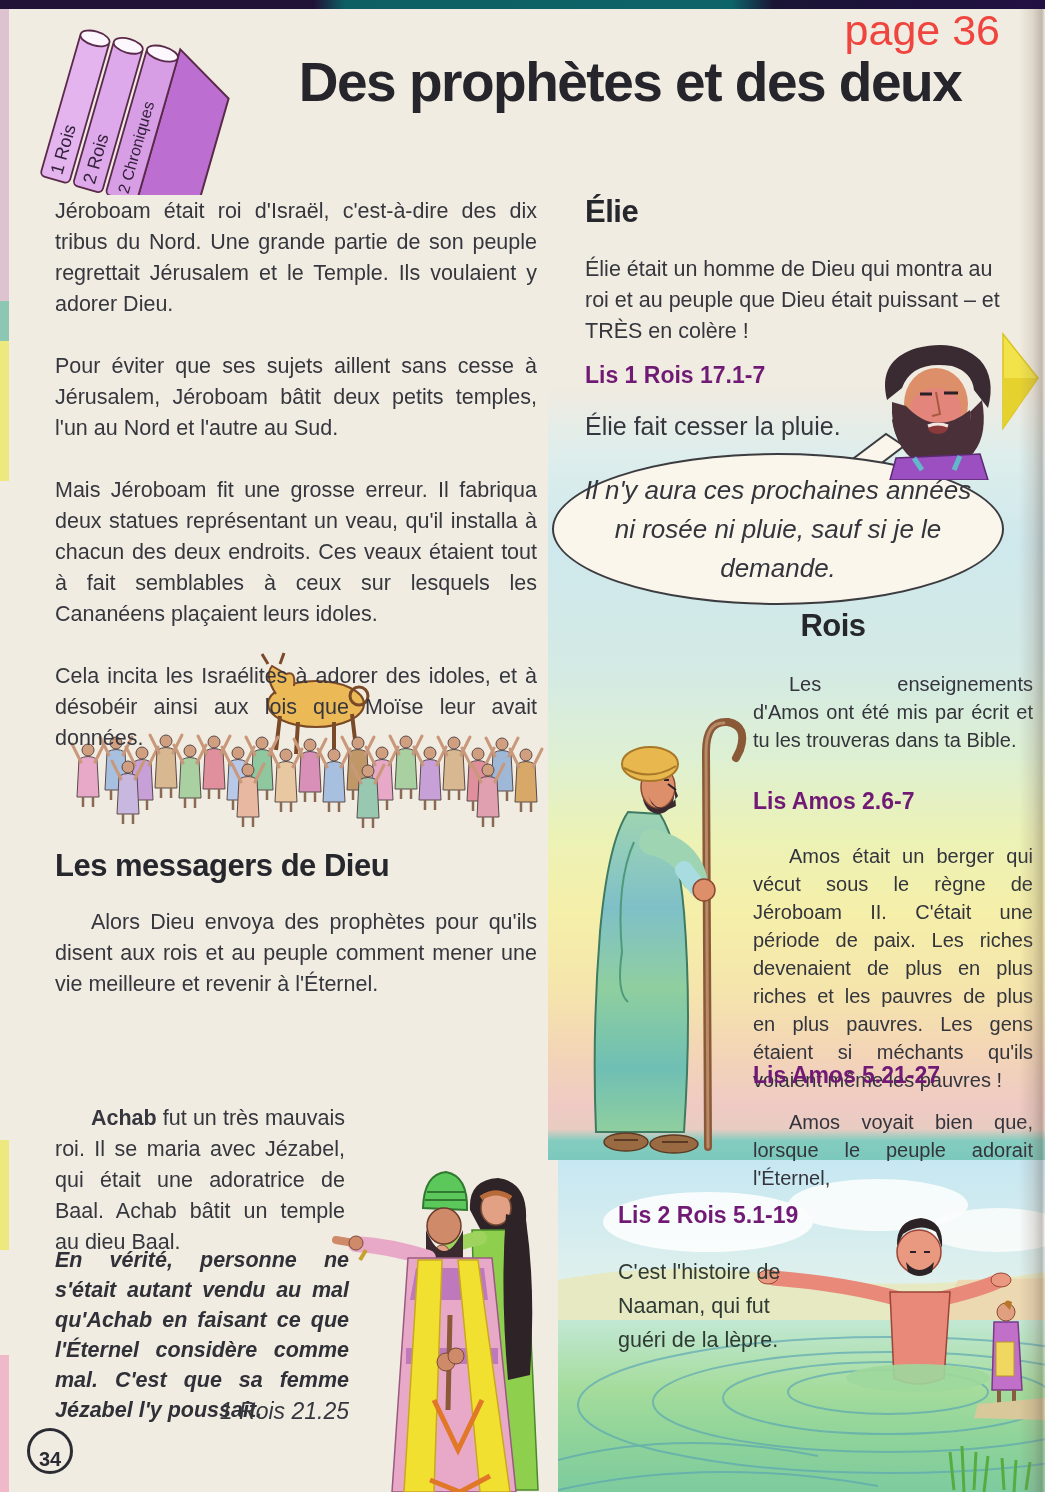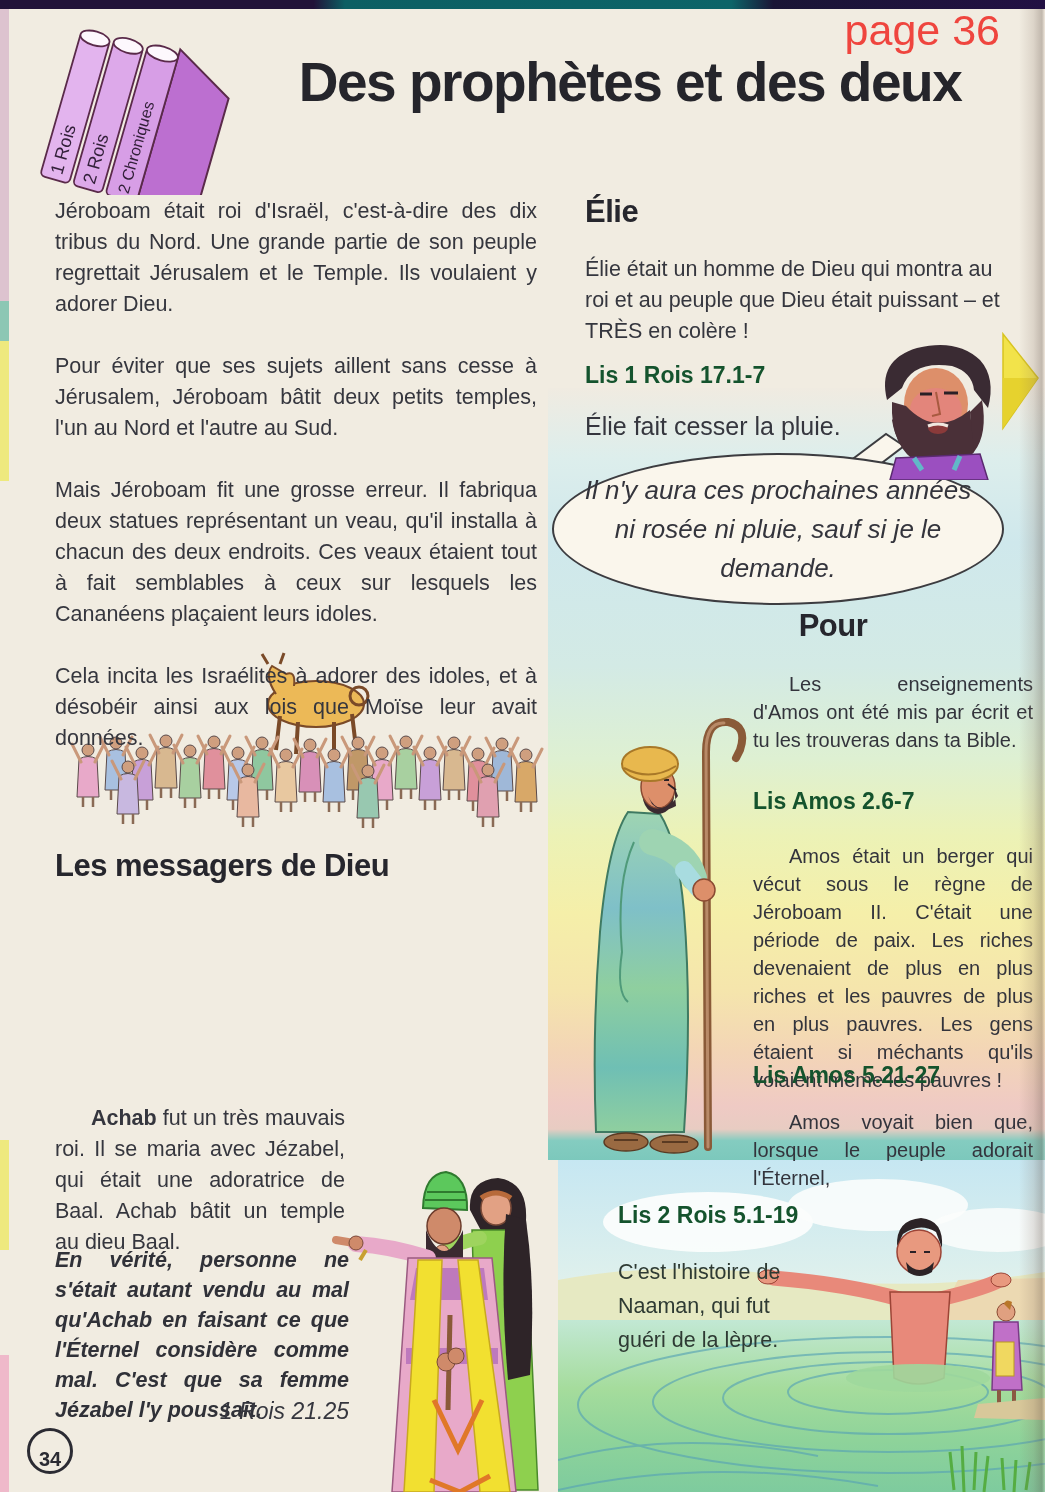"Lis 1 Rois 17.1-7" .reading { color: #14532d -> #701a75 }
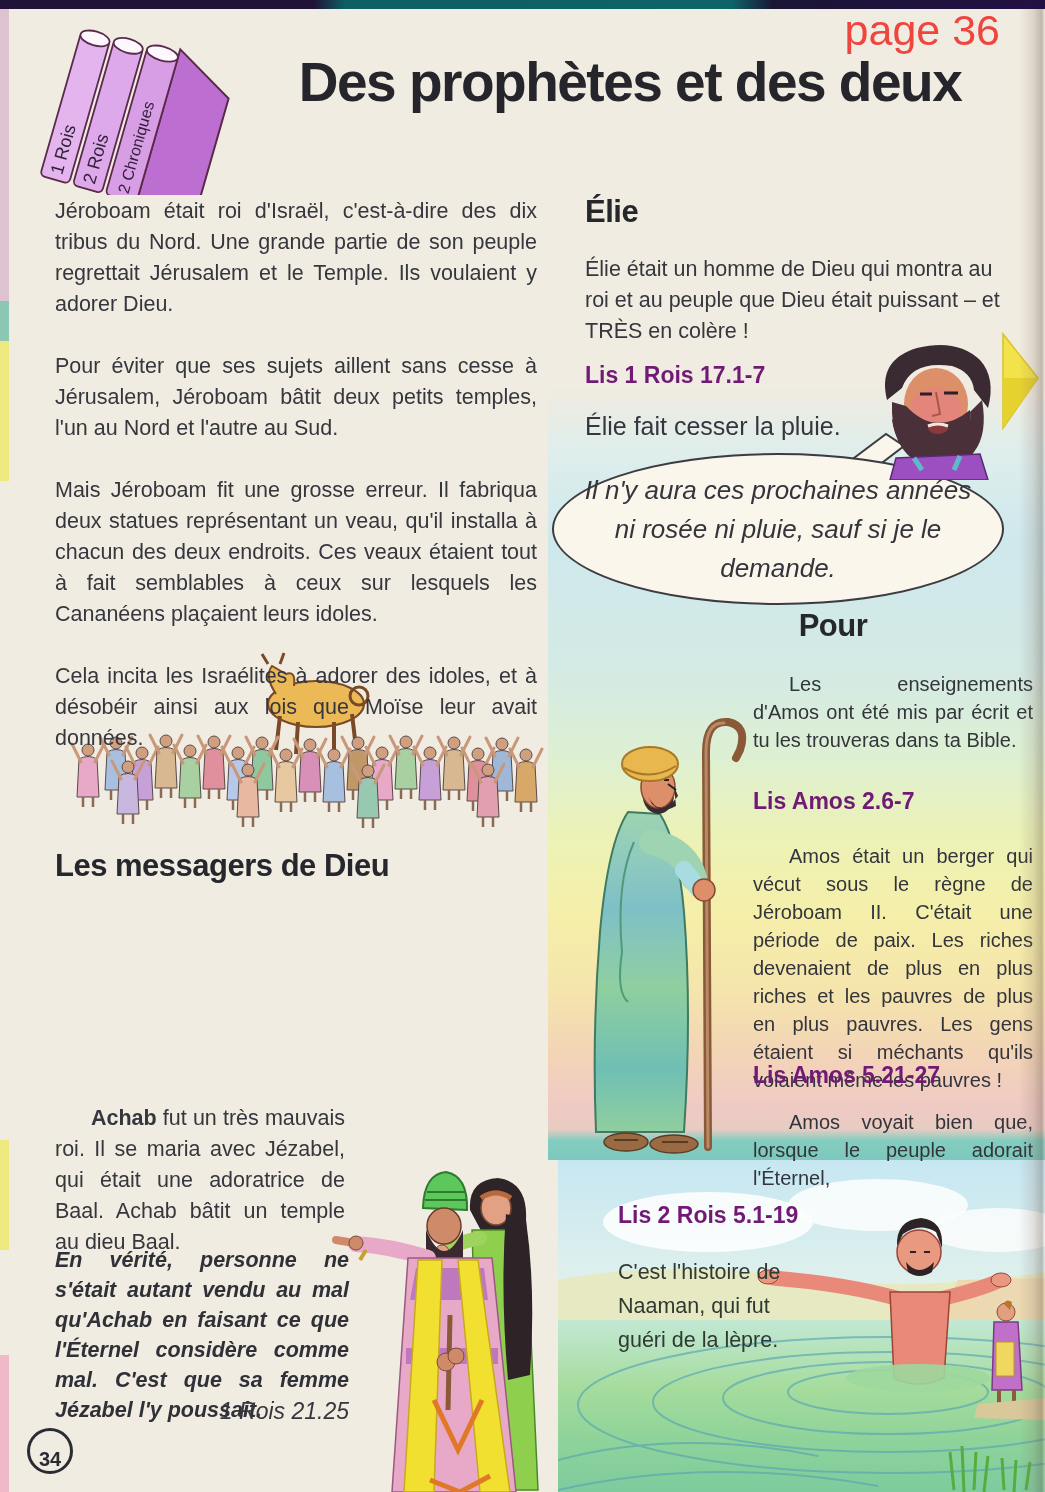"Pour" h2.abs { text: Pour -> Rois }
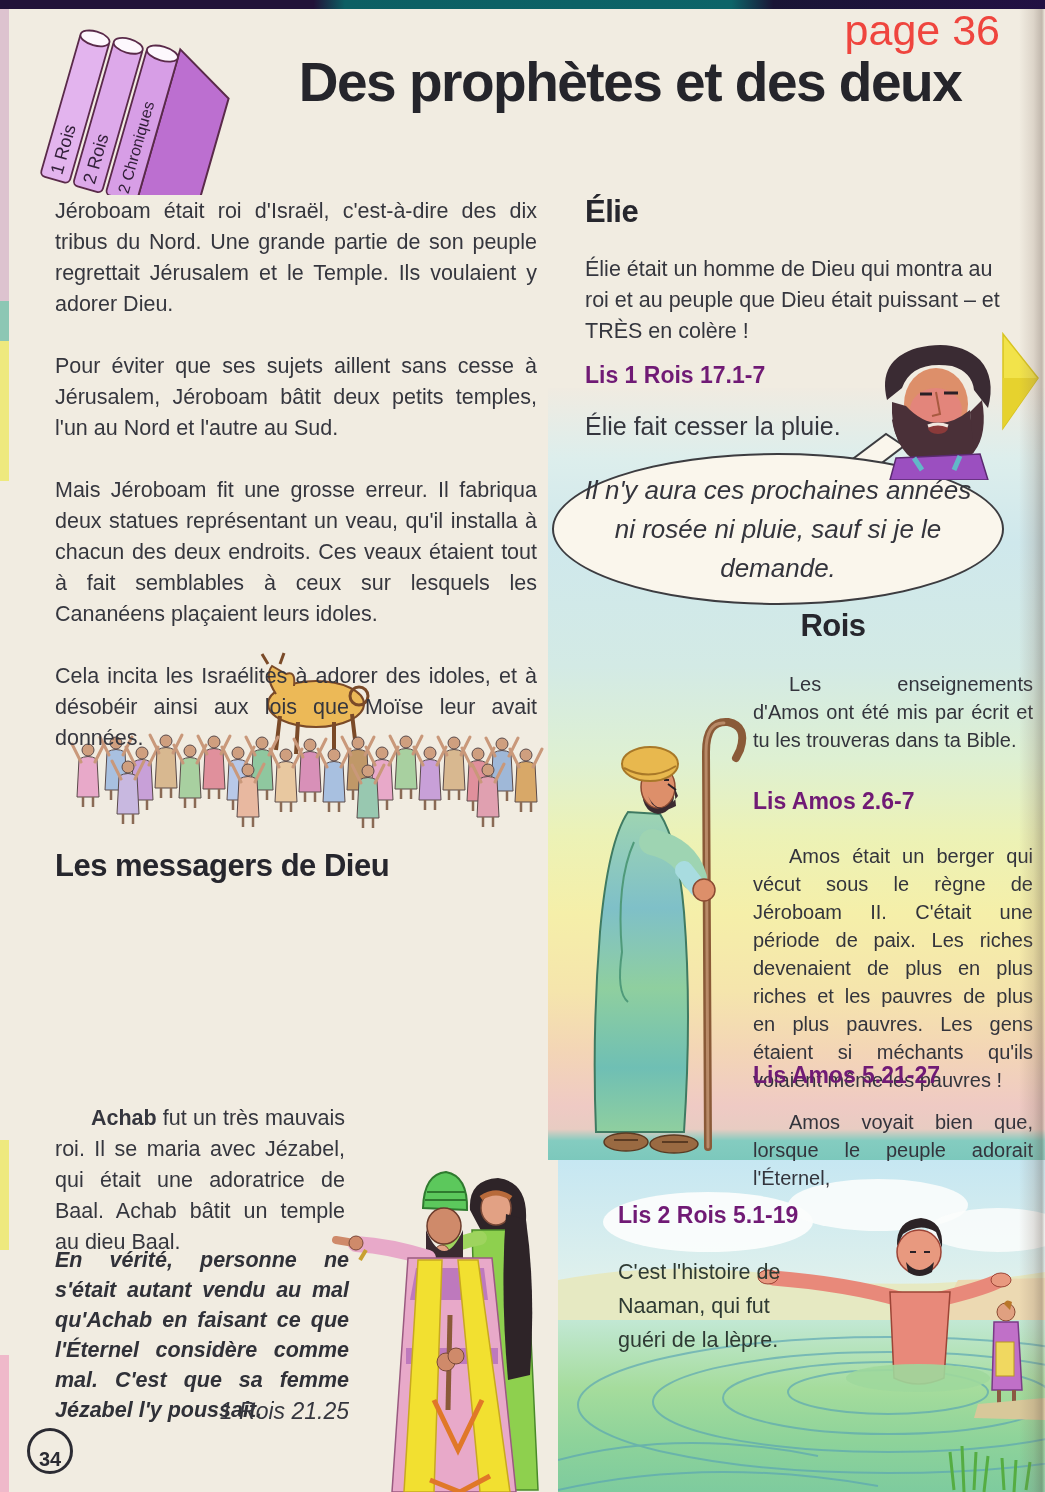"Alors Dieu envoya des prophètes" p.indent { html: none -> <p>Alors Dieu envoya des prophètes pour qu'ils disent aux rois et au peuple comment mener une vie meilleure et revenir à l'Éternel.</p> }
